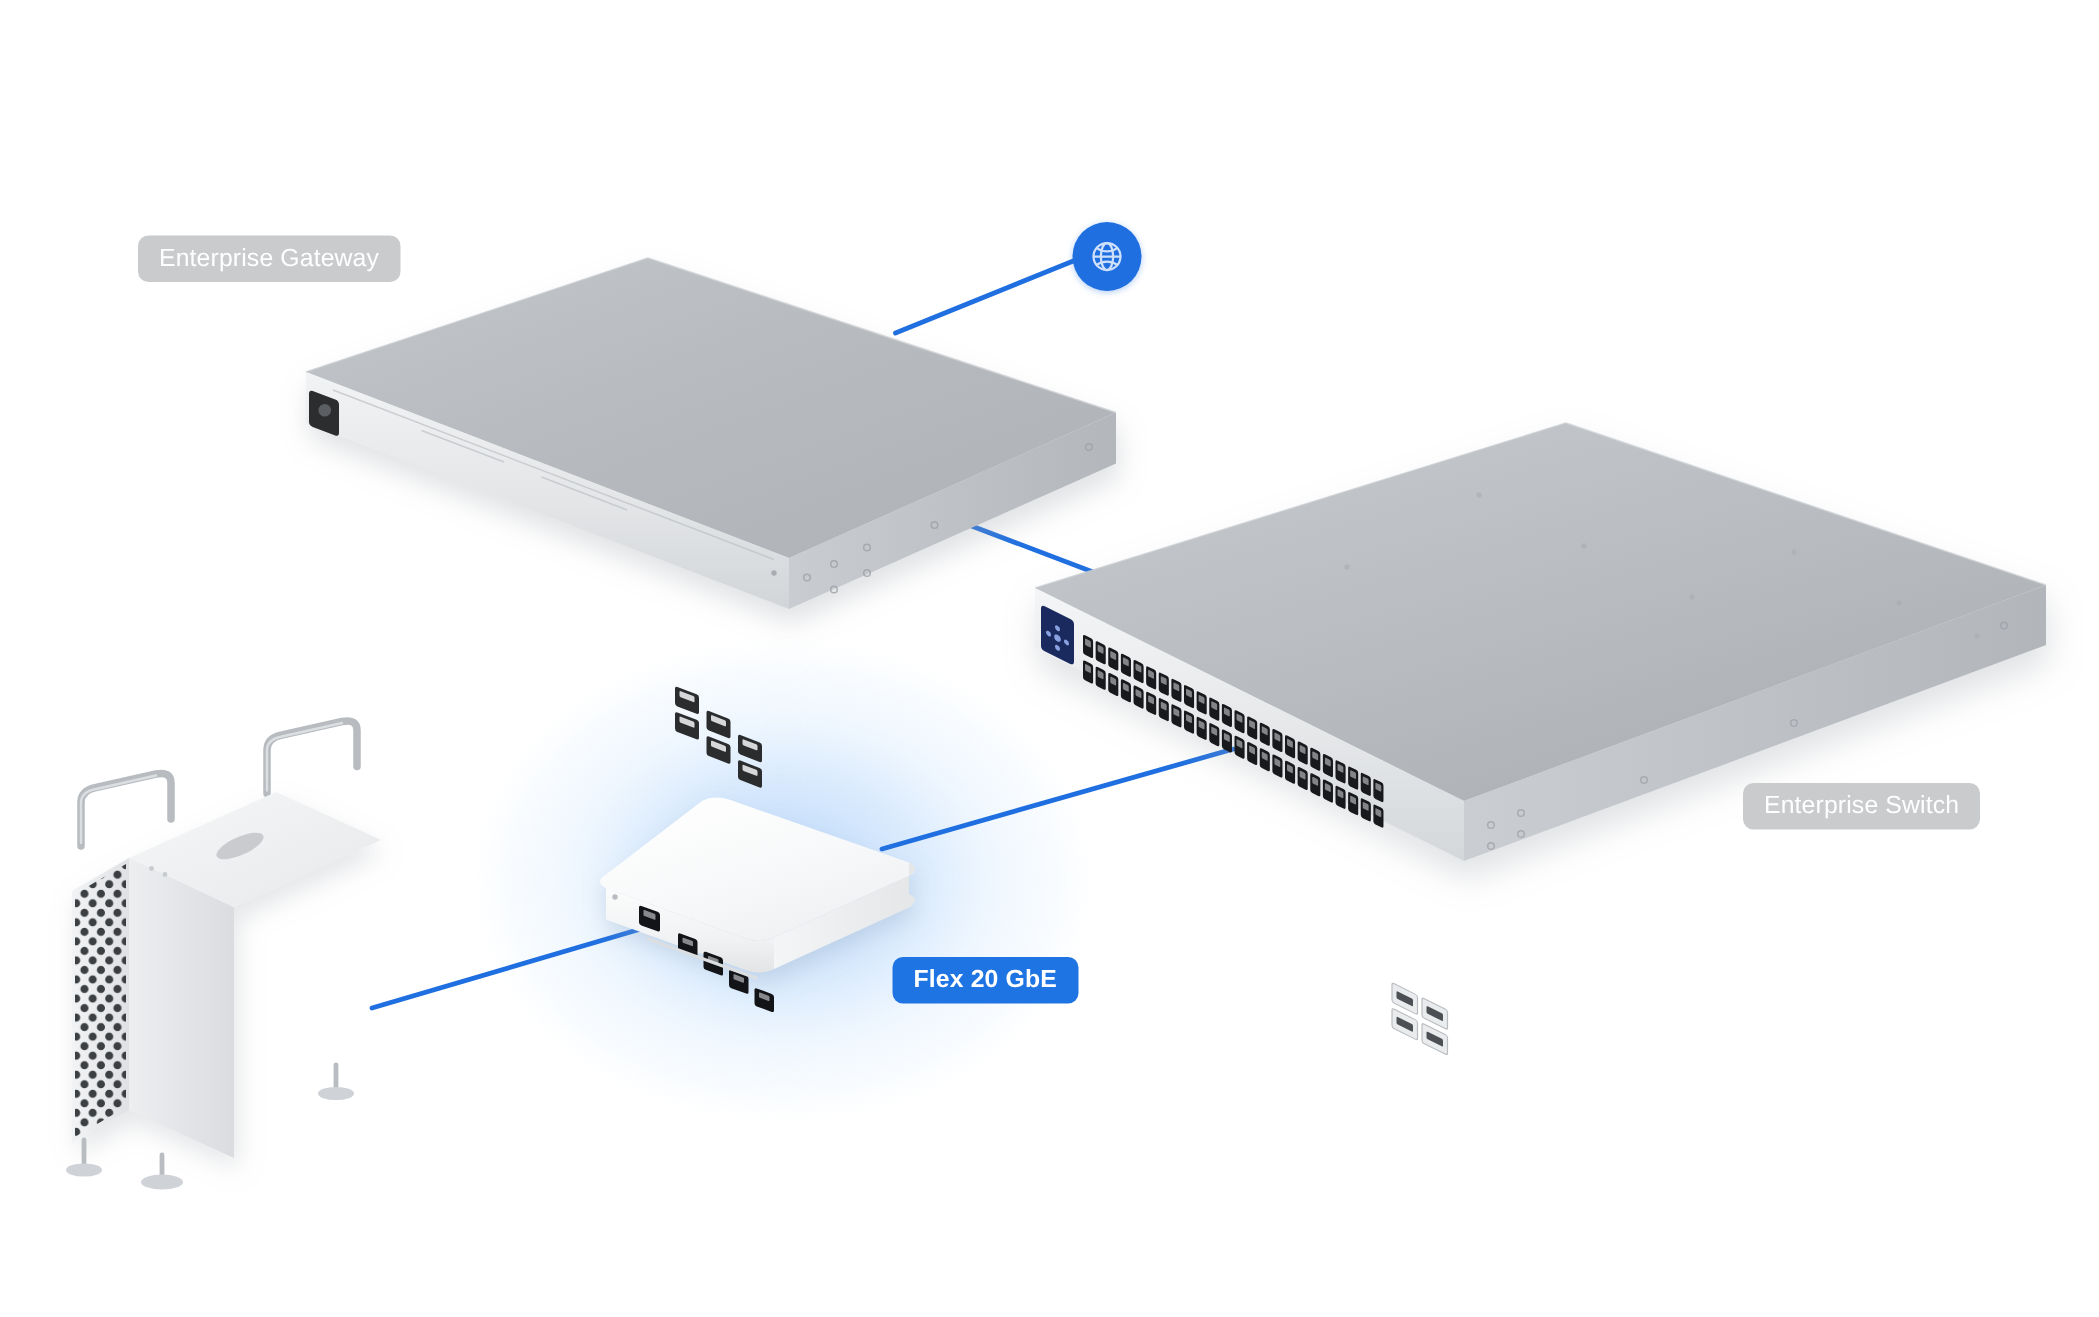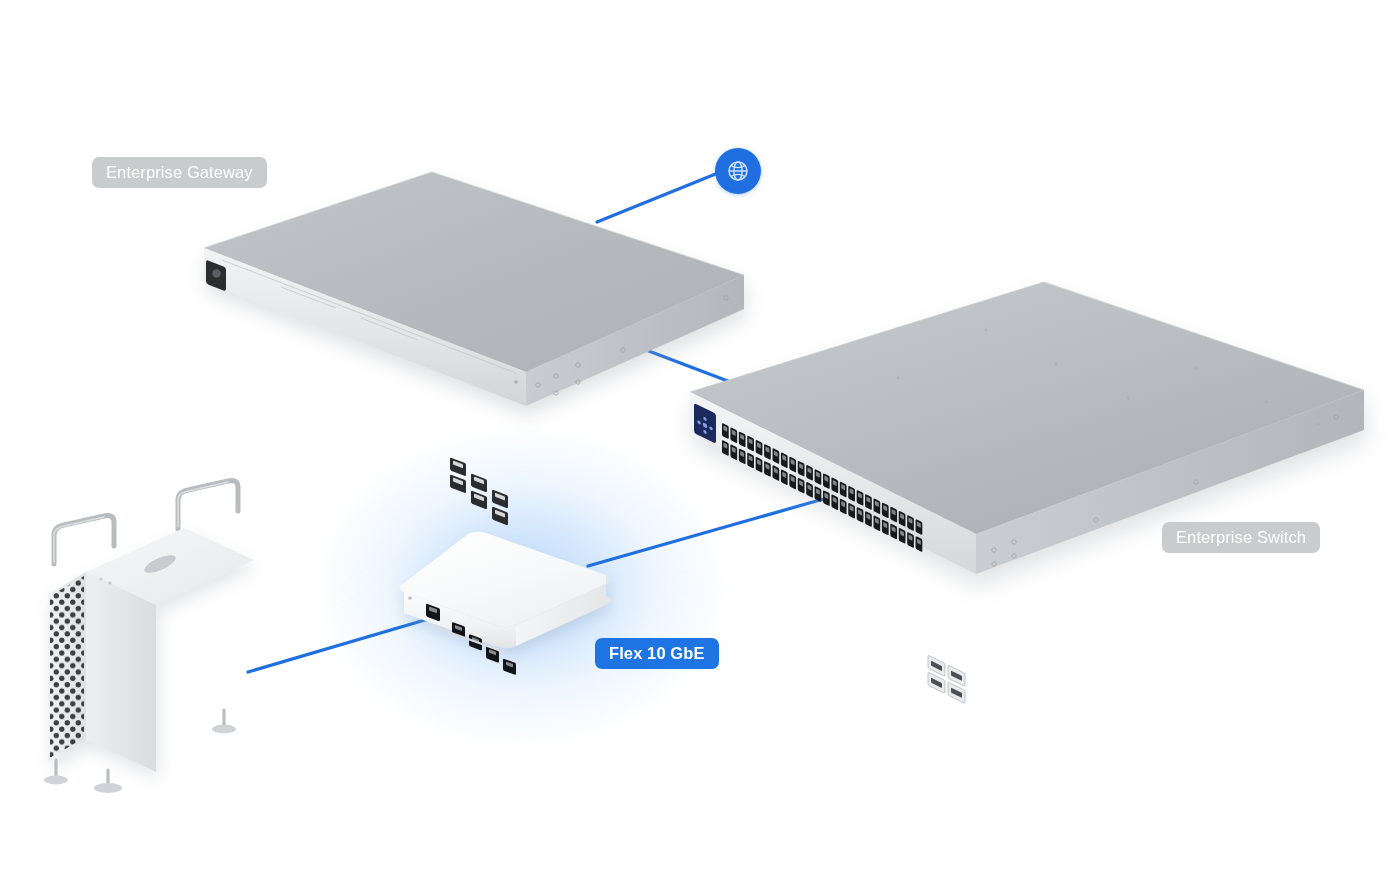"Flex 10 GbE" div.label { text: 10 -> 20 }
